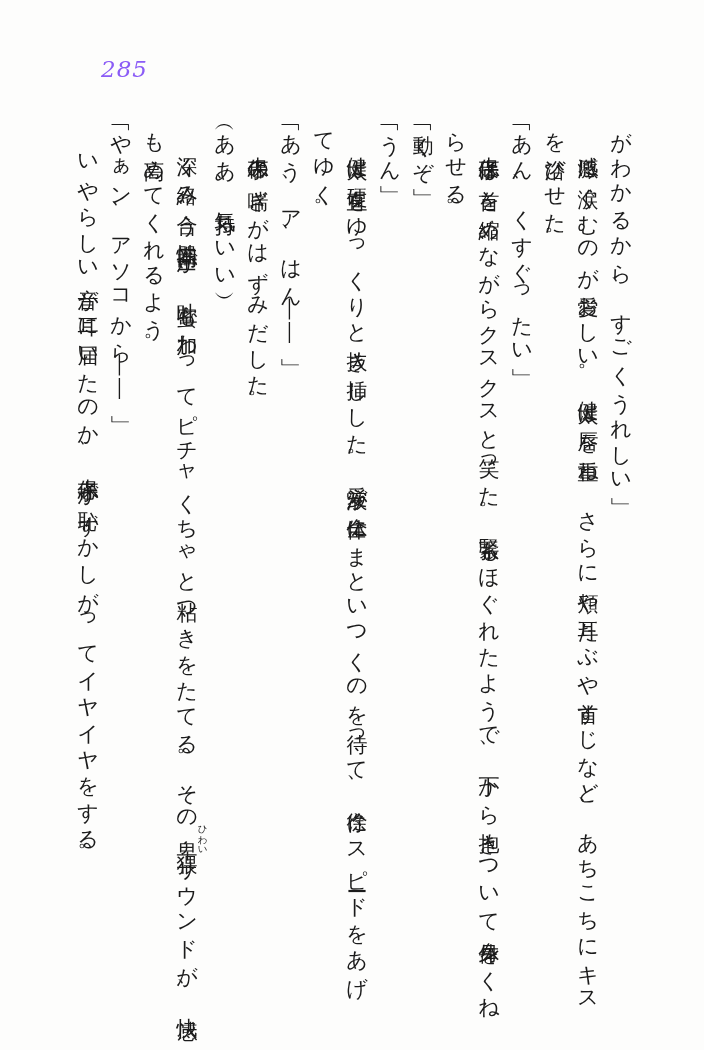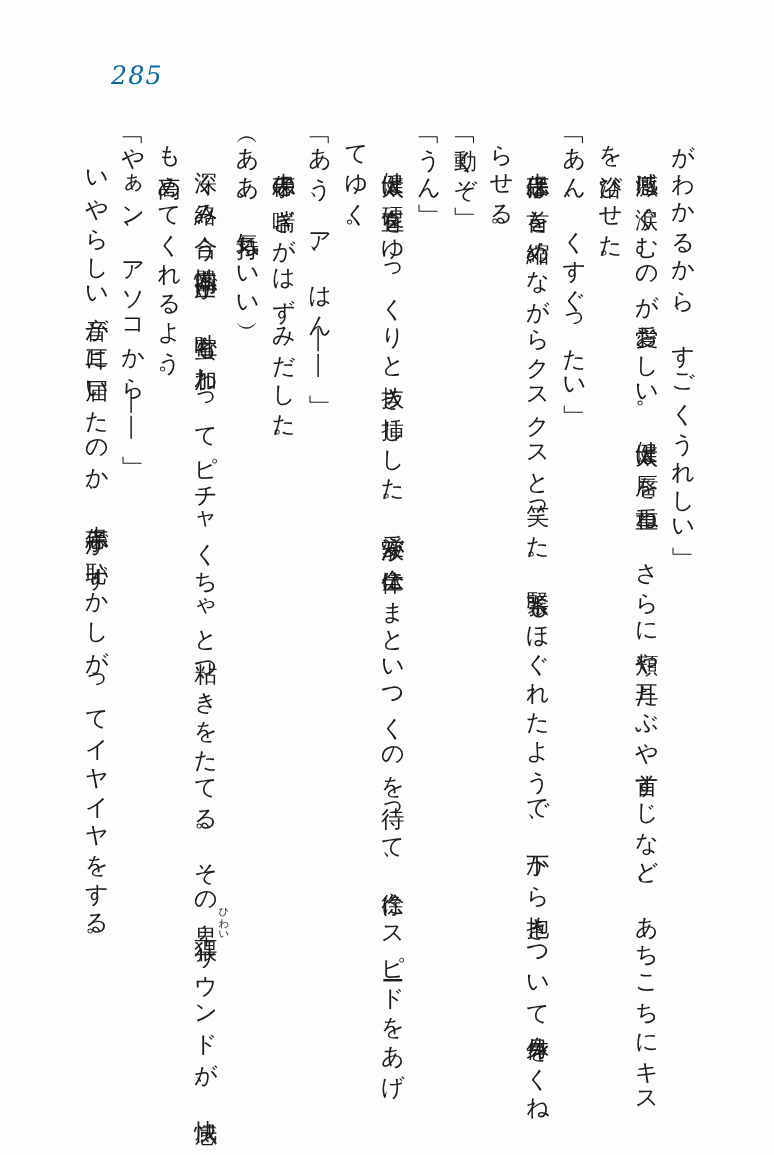"285" .page-number { color: #0369a1 -> #8b5cf6 }
